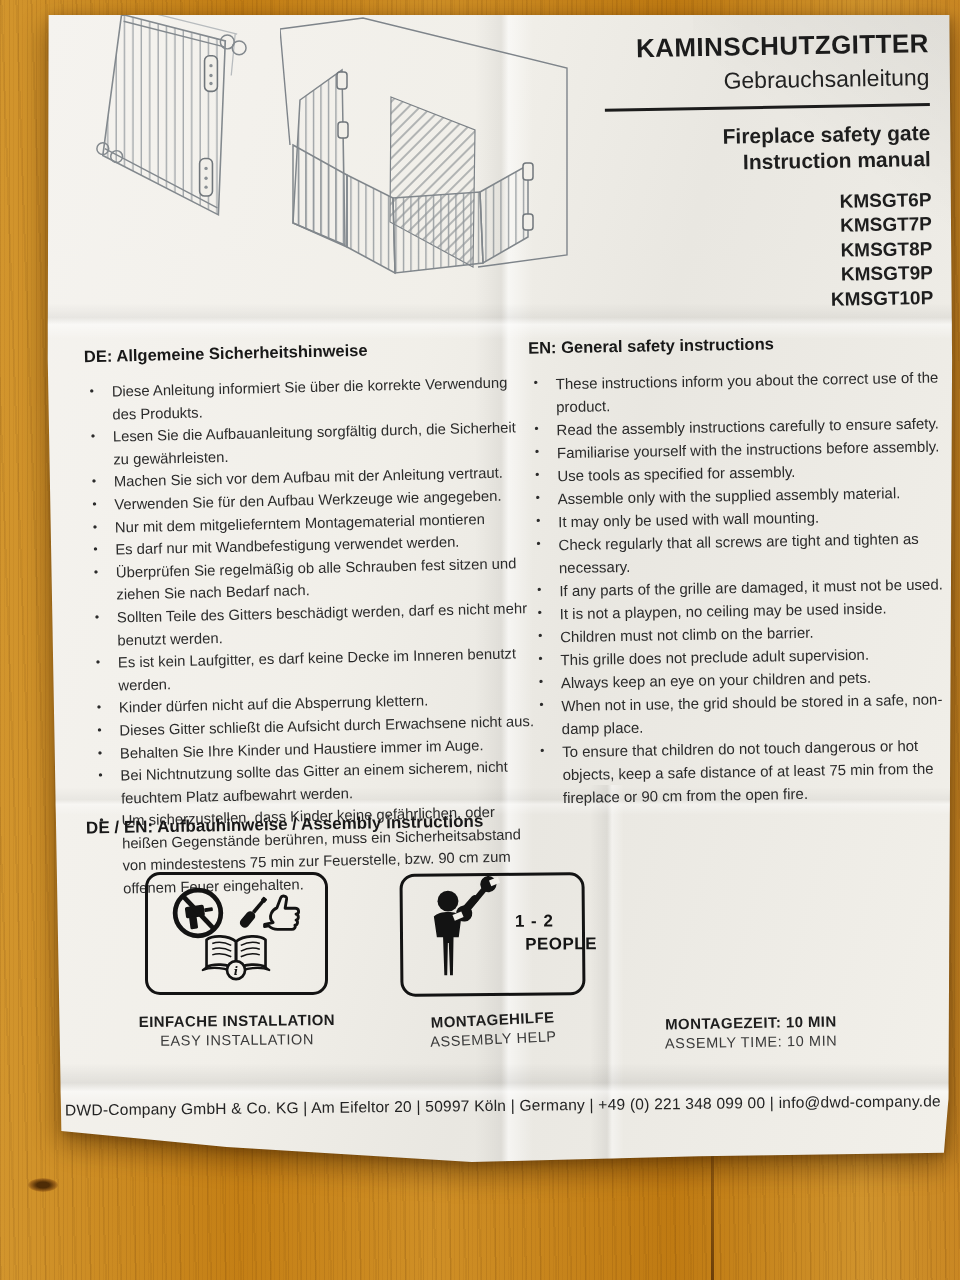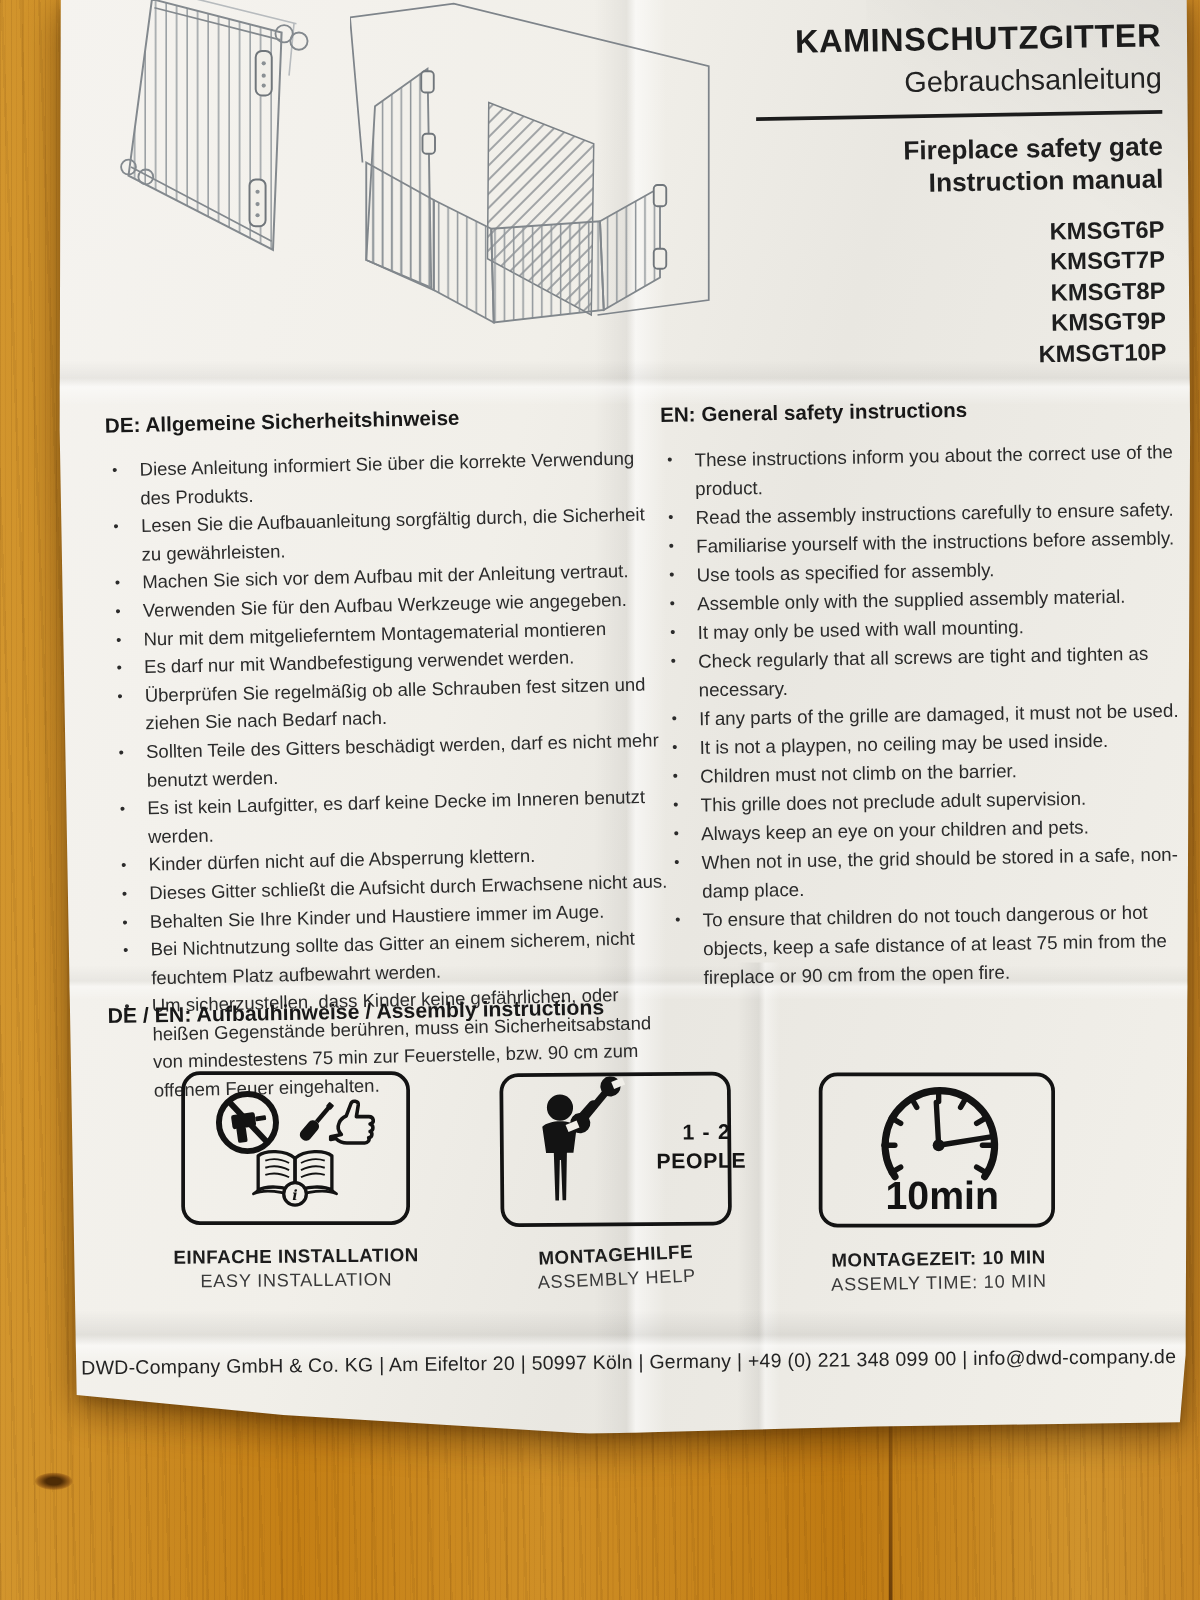"KAMINSCHUTZGITTER" .paper-wrap { top: 0 -> 15px }
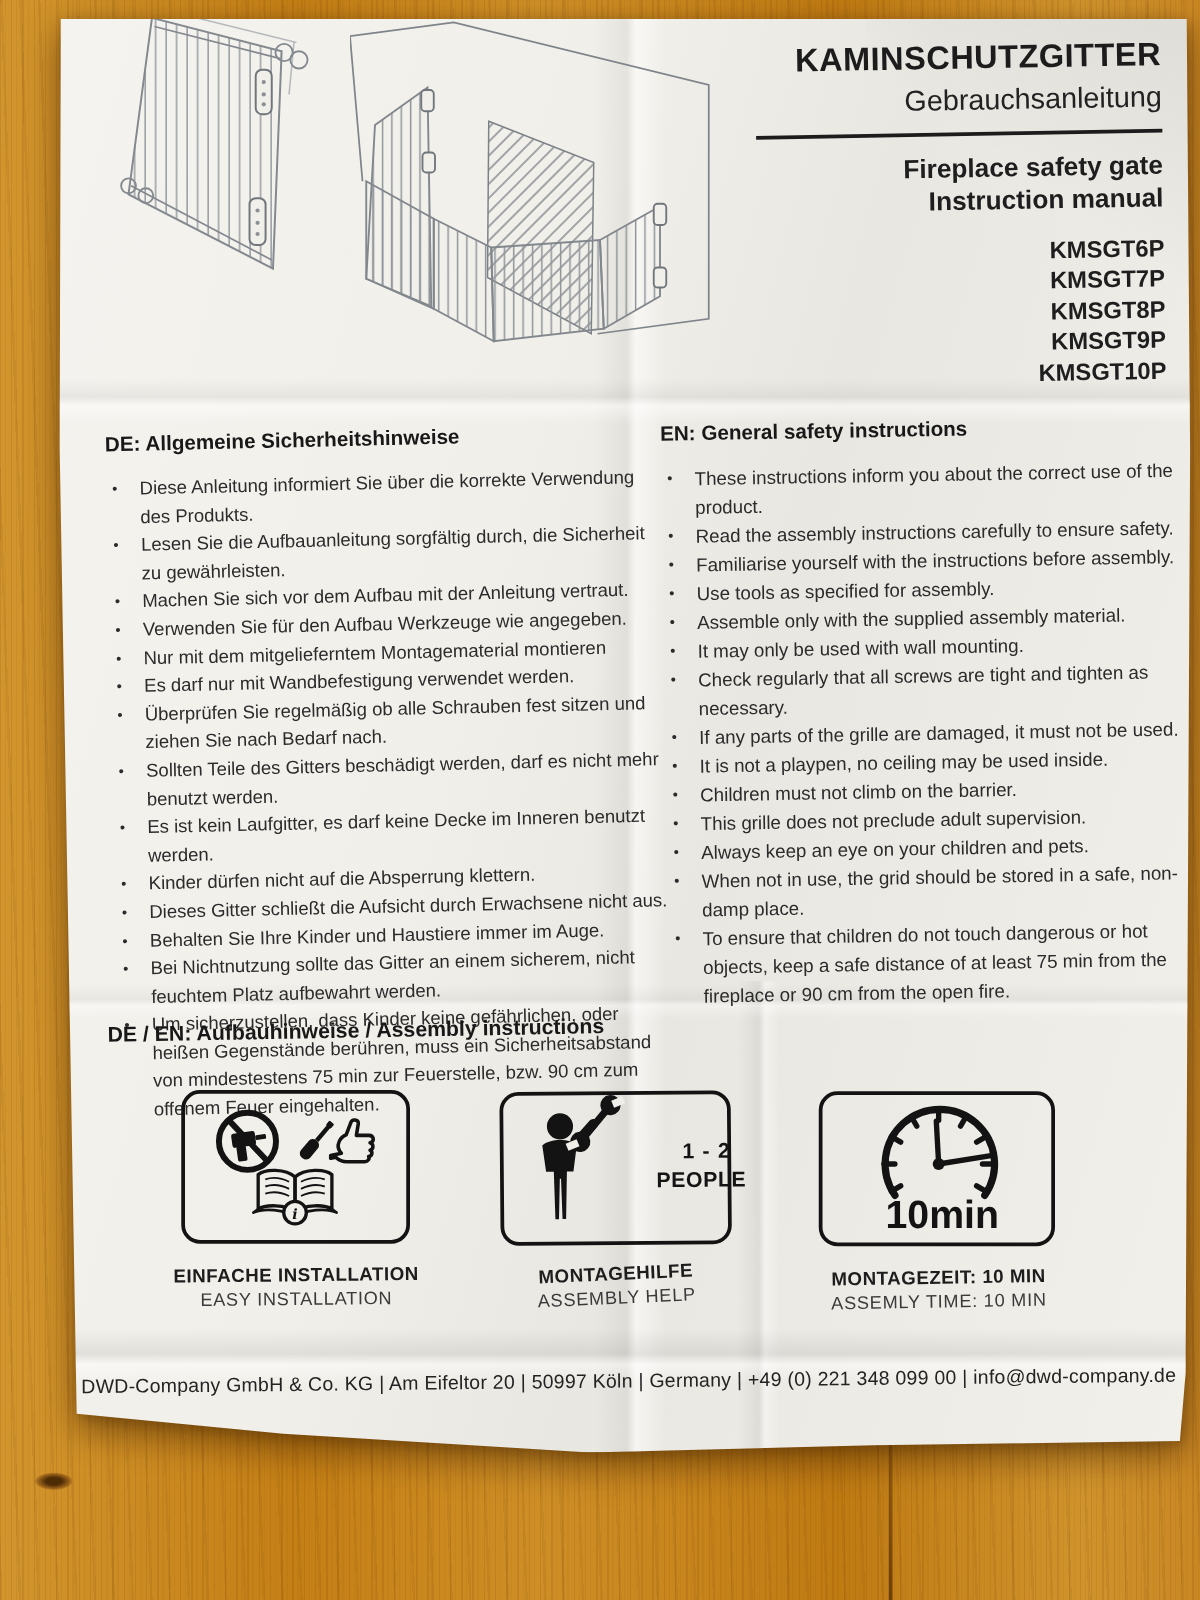"1 - 2" .people-label { text-align: right -> left }
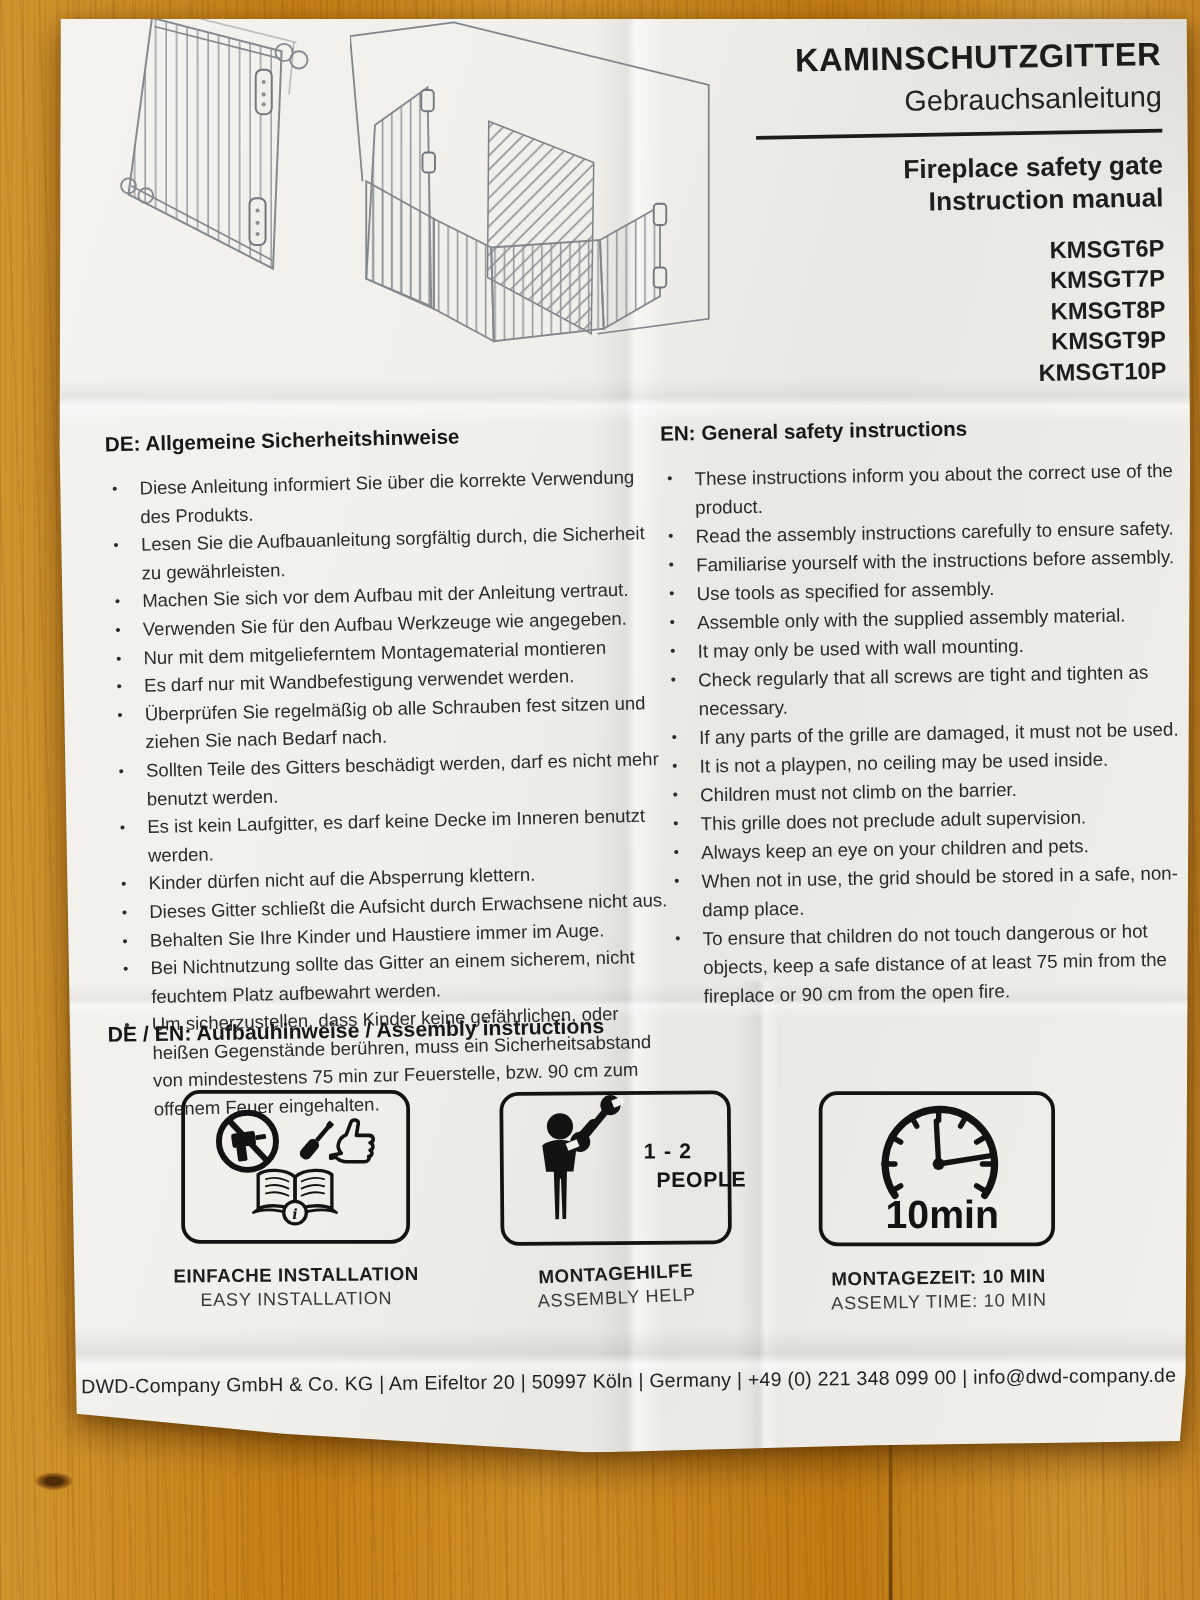"10min" div.badge { html: <div> <svg> <path></path> <g> <line></line> <line></line> <line></line> <line></line> <line></line> <line></line> <line></line> <line></line> <line></line> </g> <g> <line></line> <line></line> </g> <circle></circle> <text>10min</text> </svg> </div> -> none }
